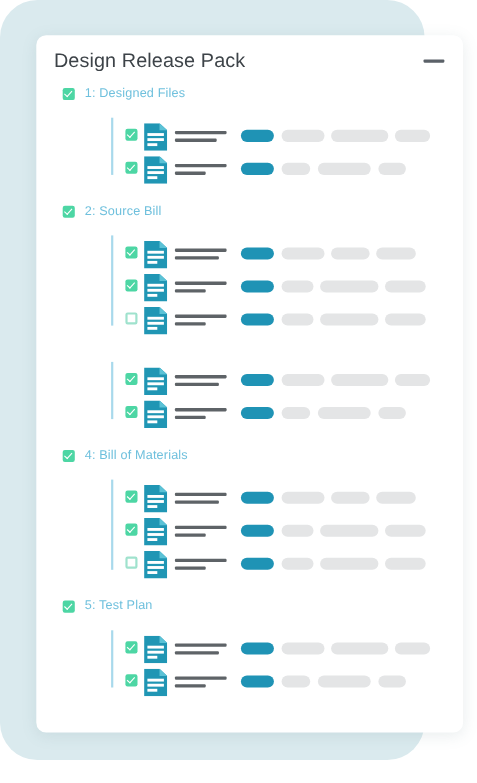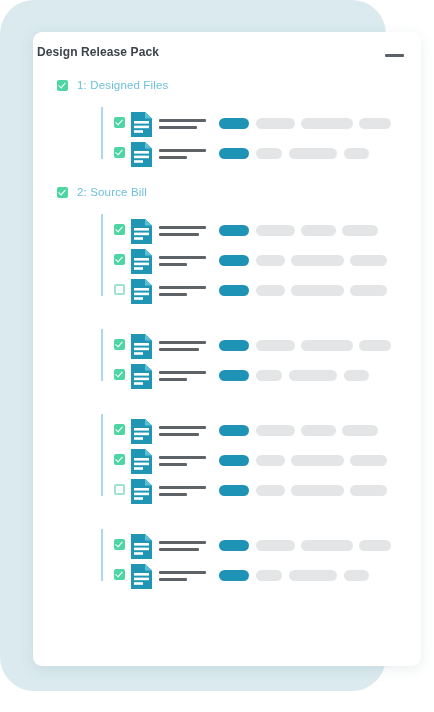"Design Release Pack" #card-title { font-size: 12px -> 18px; font-weight: bold -> normal; left: 4px -> 16px }
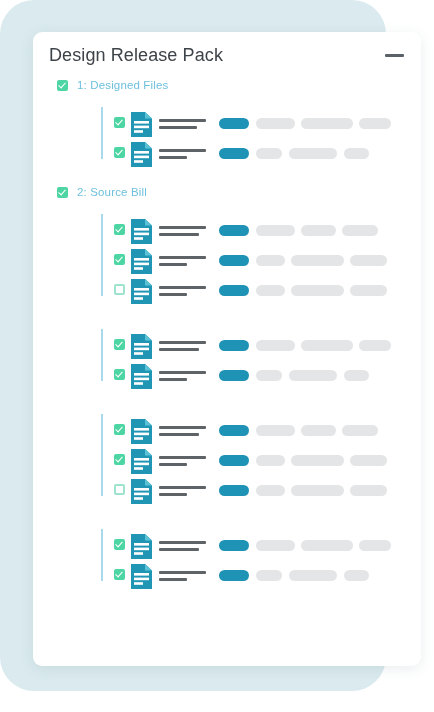"4: Bill of Materials" div.section-head { html: none -> <div> <span></span> <span>4: Bill of Materials</span> </div> }
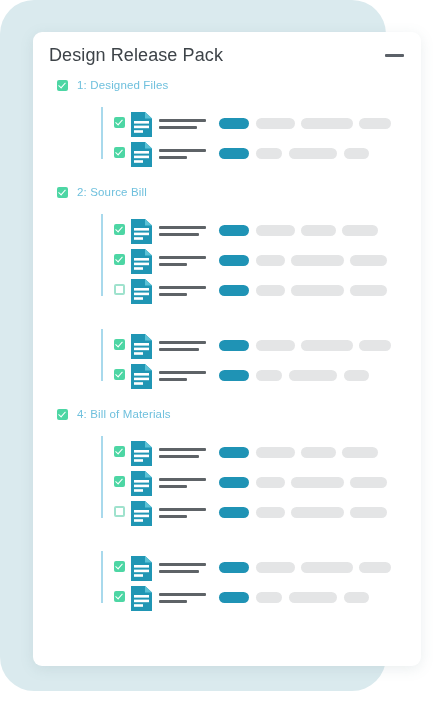"5: Test Plan" div.section-head { html: none -> <div> <span></span> <span>5: Test Plan</span> </div> }
